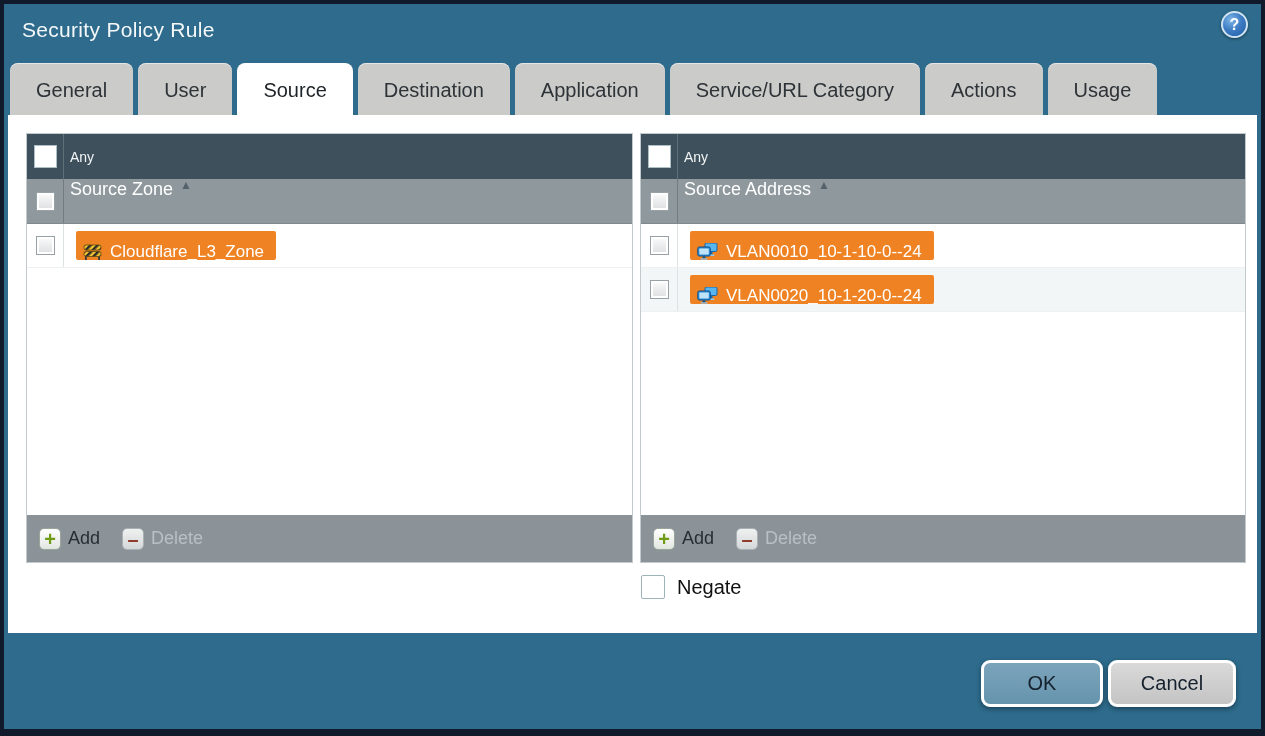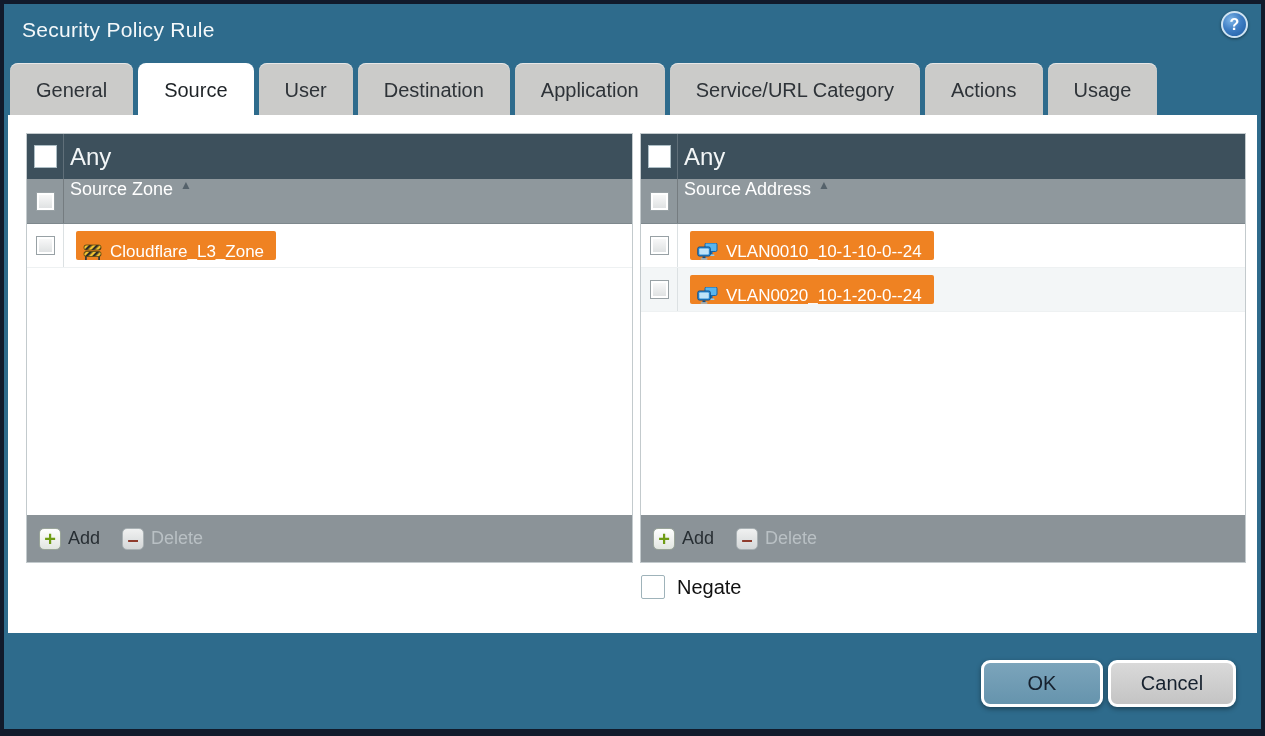"Source" div.tab { order: before "User" -> after "User" }
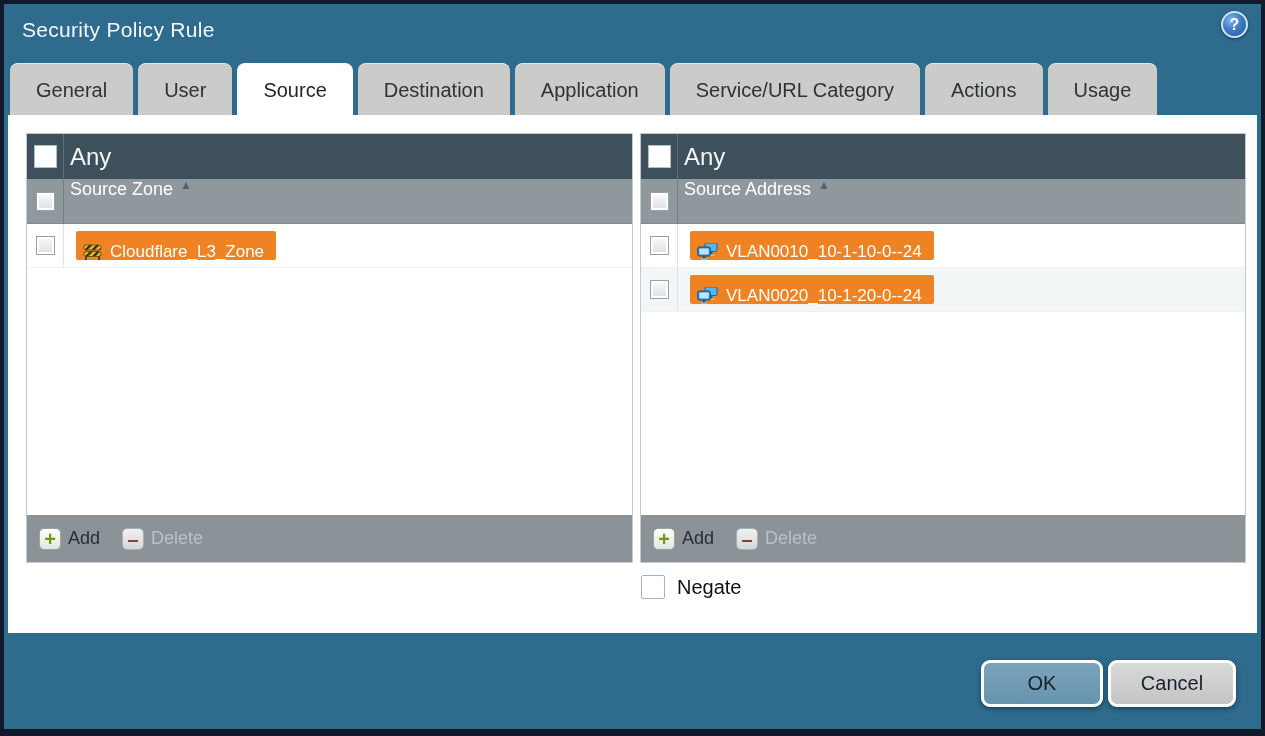"Any" .any-label { font-size: 24px -> 14px }
